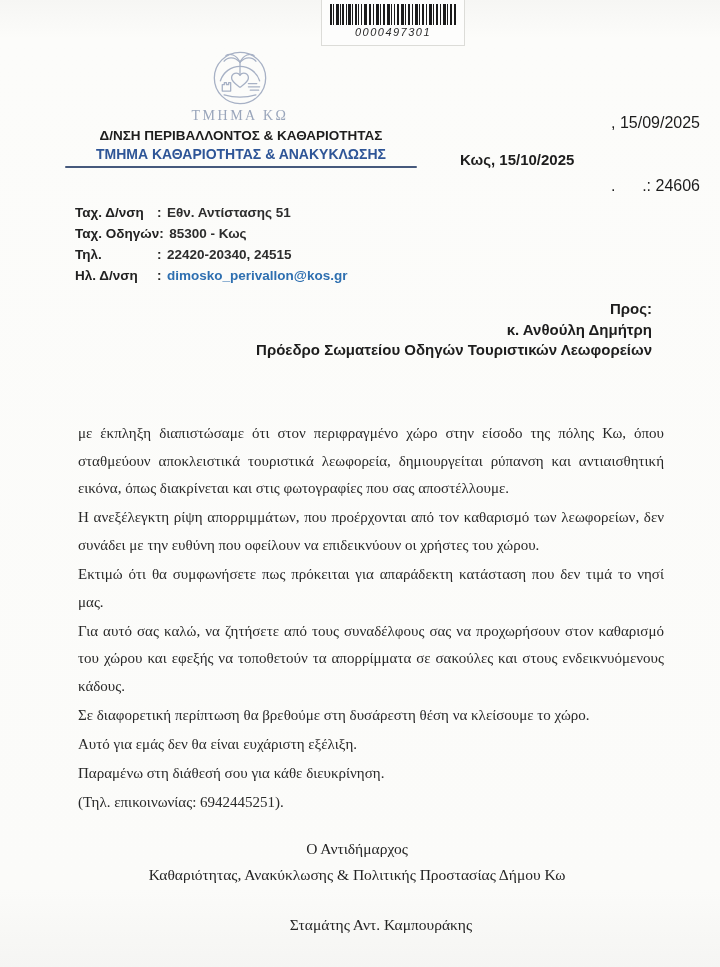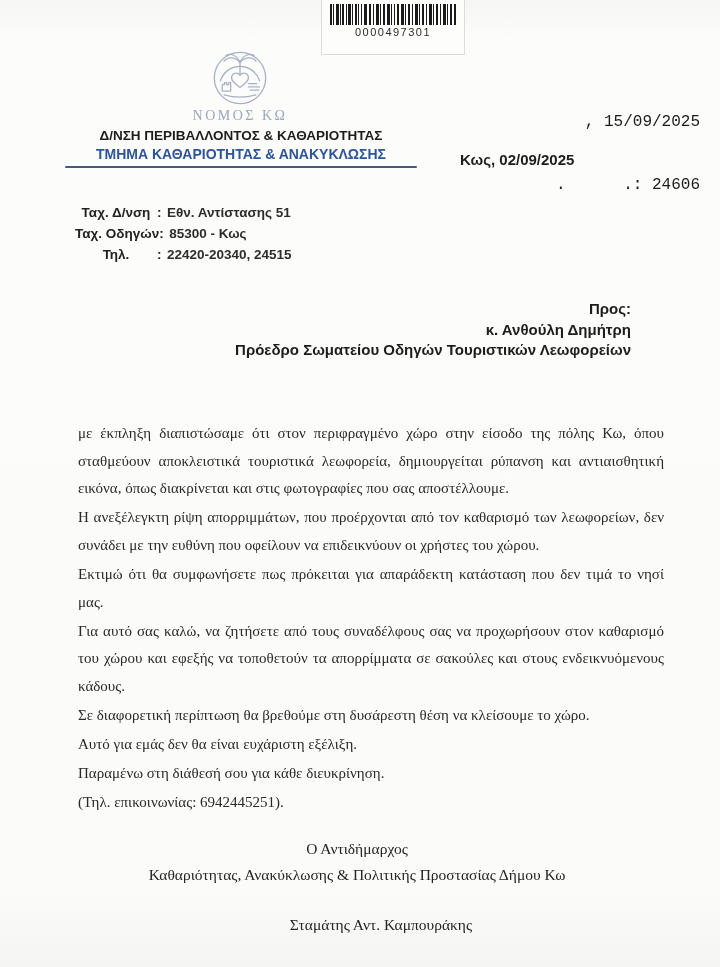"0000497301" .barcode-box { font-style: none -> italic; height: 55px -> 46px }
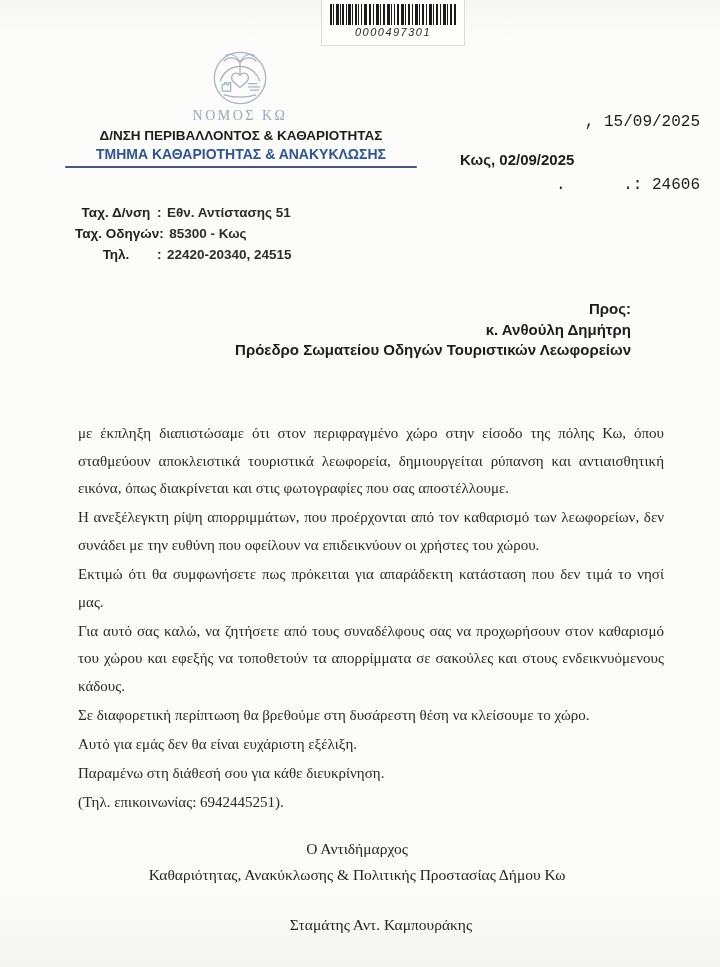"ΝΟΜΟΣ ΚΩ" div.logo-text { text: ΝΟΜΟΣ -> ΤΜΗΜΑ }
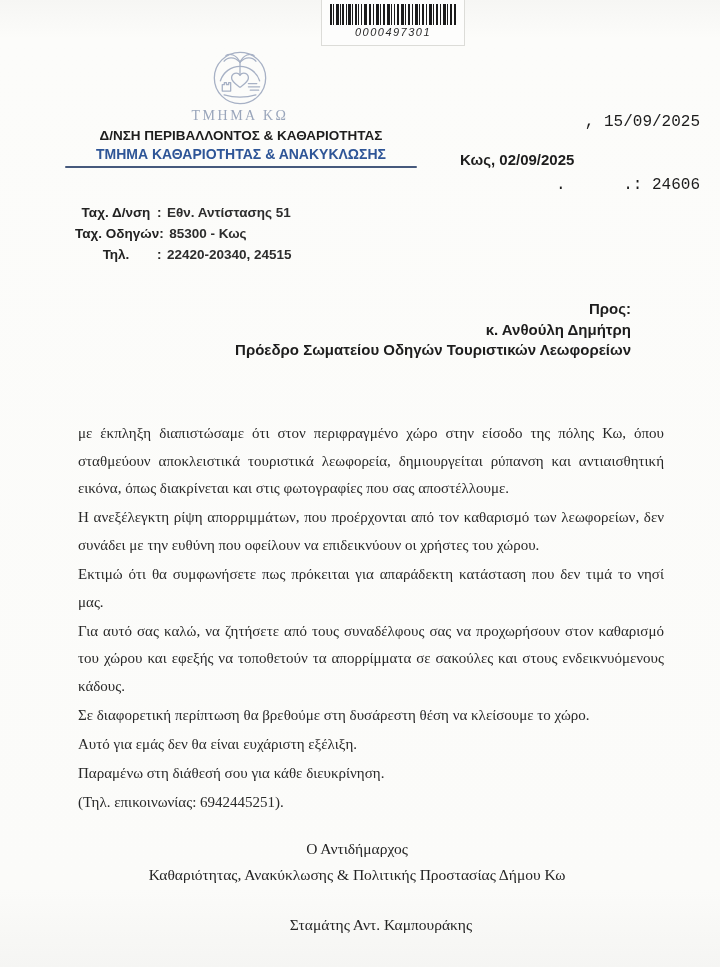", 15/09/2025" .protocol { font-family: Liberation Mono, monospace -> Liberation Sans, sans-serif }
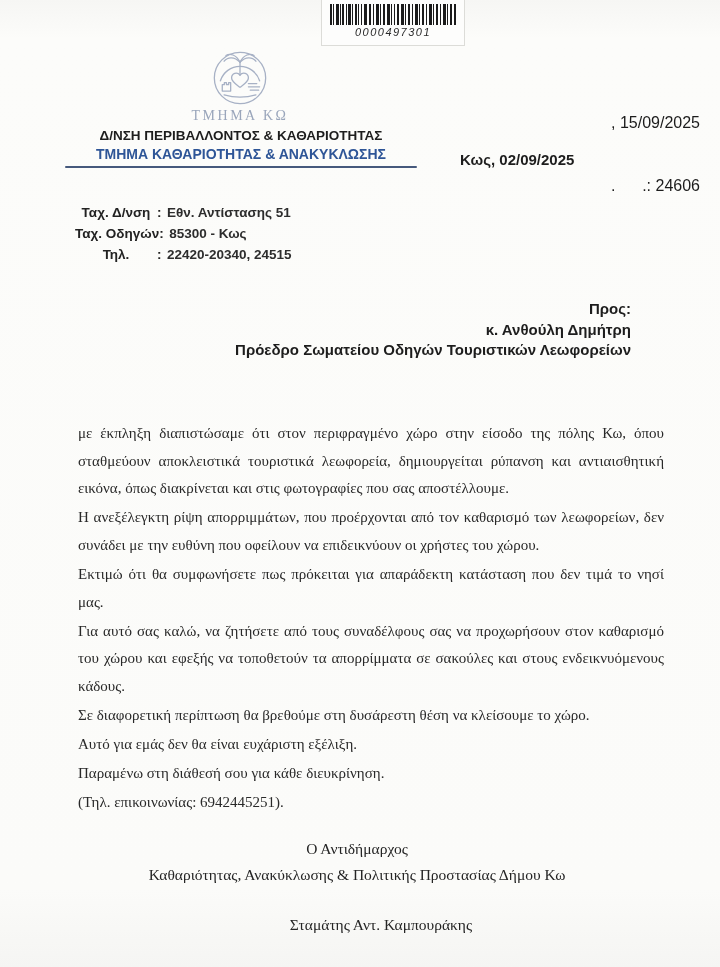"Κως, 02/09/2025" div.dateline { text: 02/09/2025 -> 15/10/2025 }
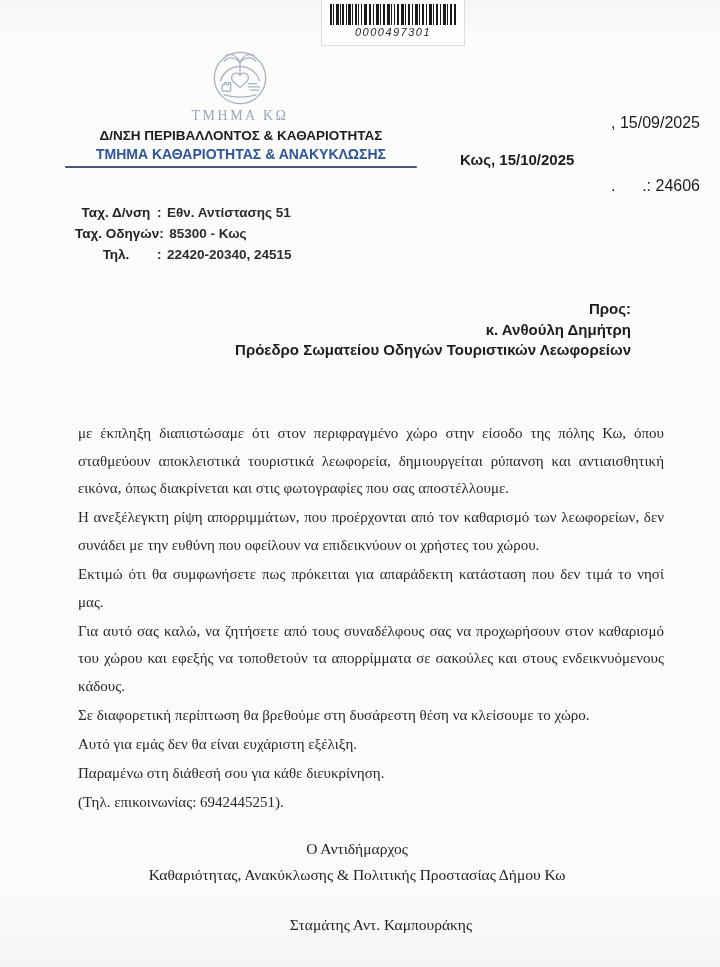"Ταχ. Δ/νση" .c-label { text-align: center -> none }
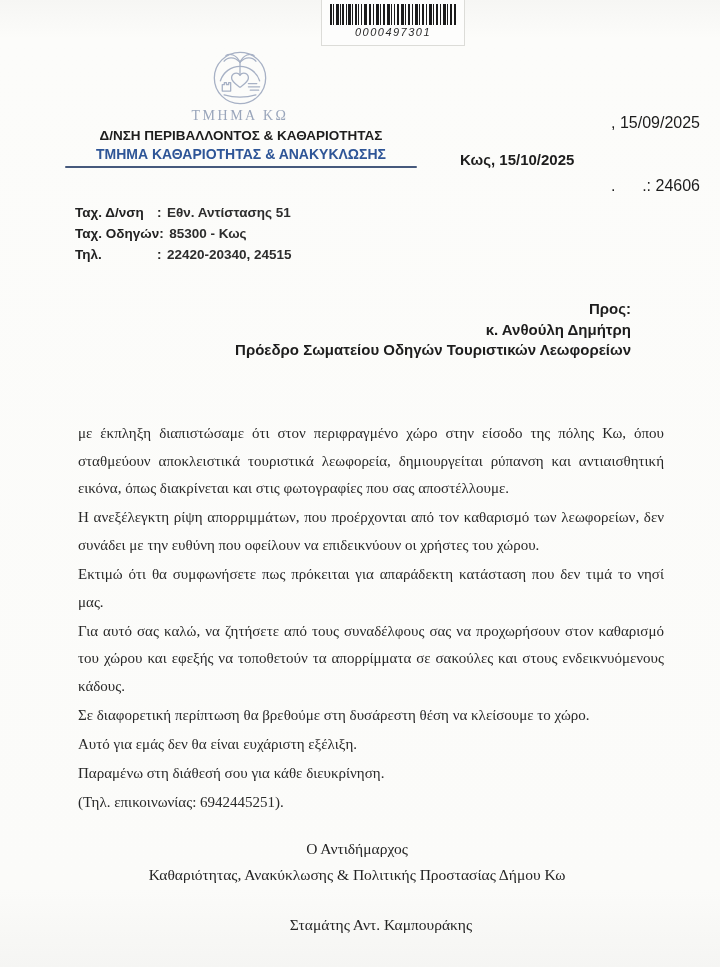"Ηλ. Δ/νση : dimosko_perivallon@kos.gr" div.c-row { html: none -> <div> <span>Ηλ. Δ/νση</span><span>:</span><span>dimosko_perivallon@kos.gr</span> </div> }
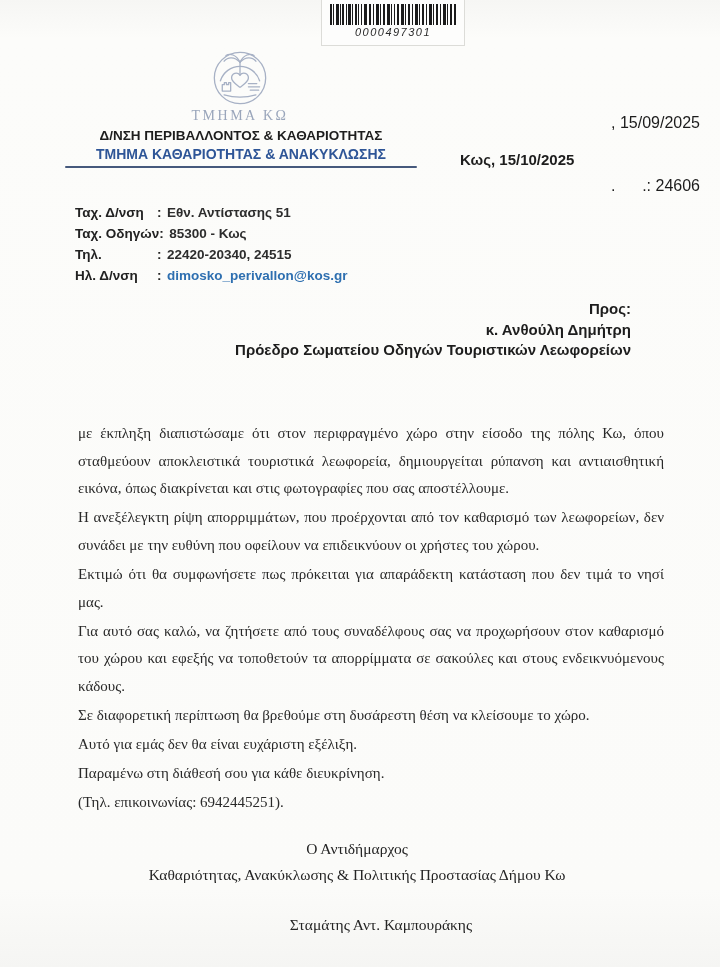"Προς:" .recipient { right: 89px -> 68px }
